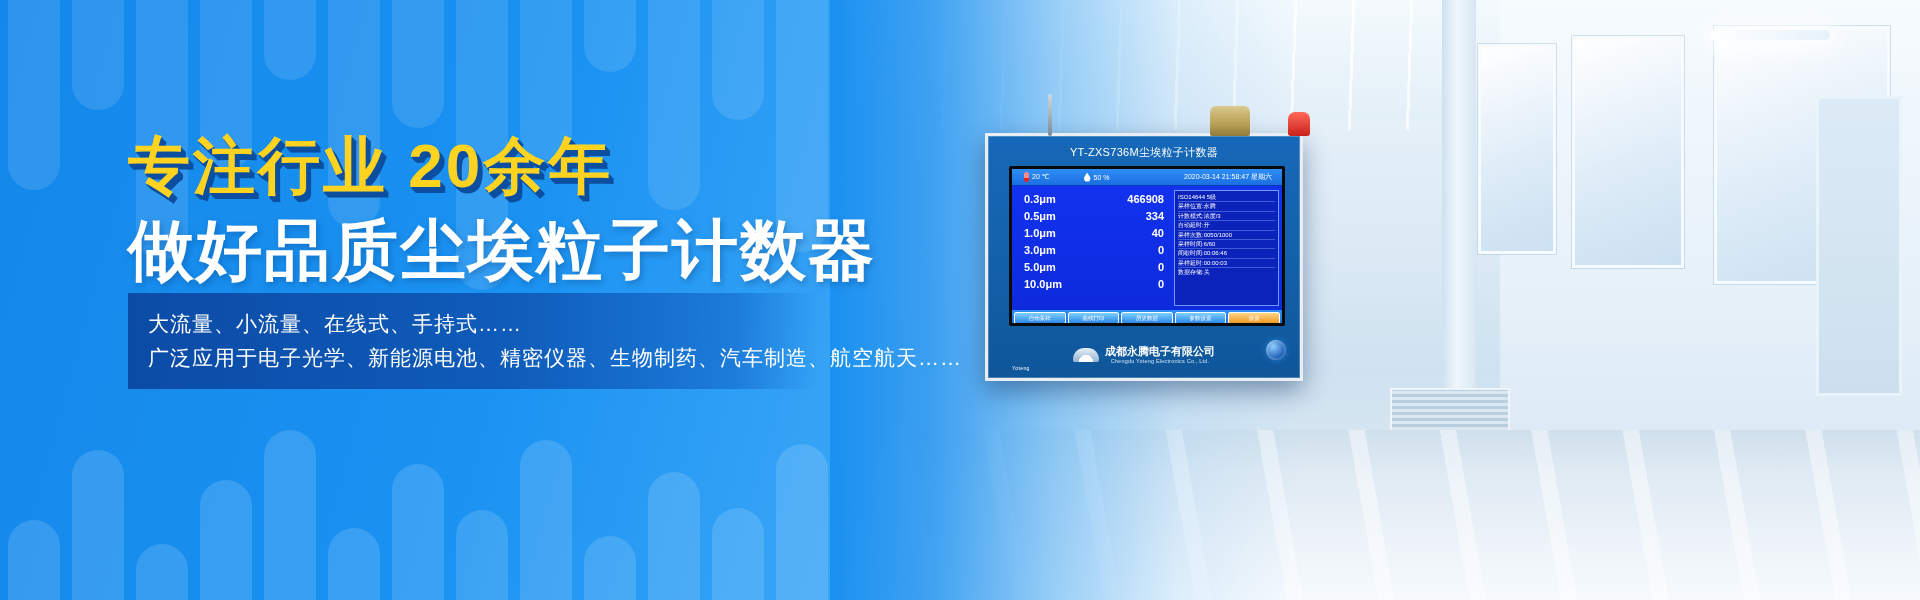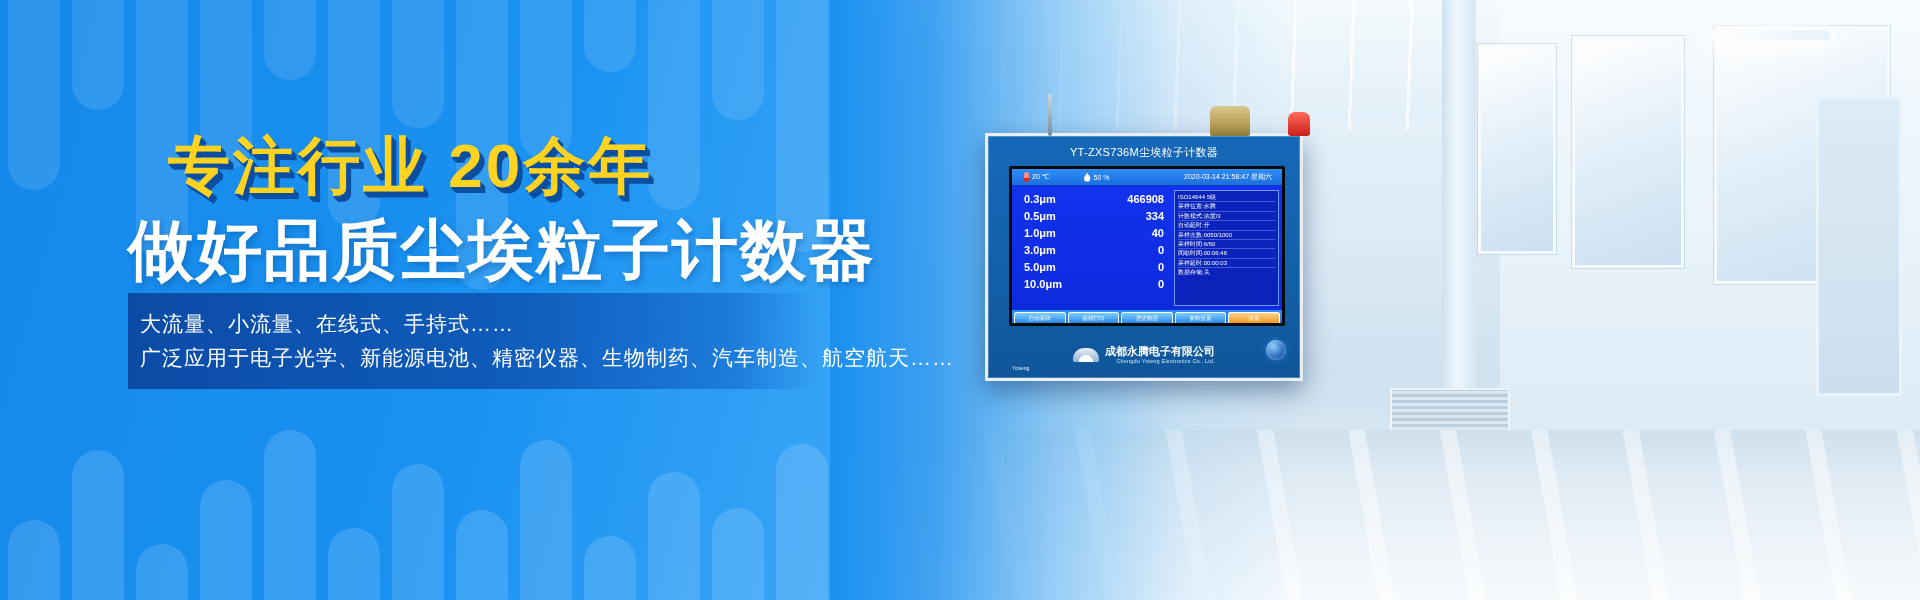"专注行业 20余年" .headline1 { margin-left: 40px -> none }
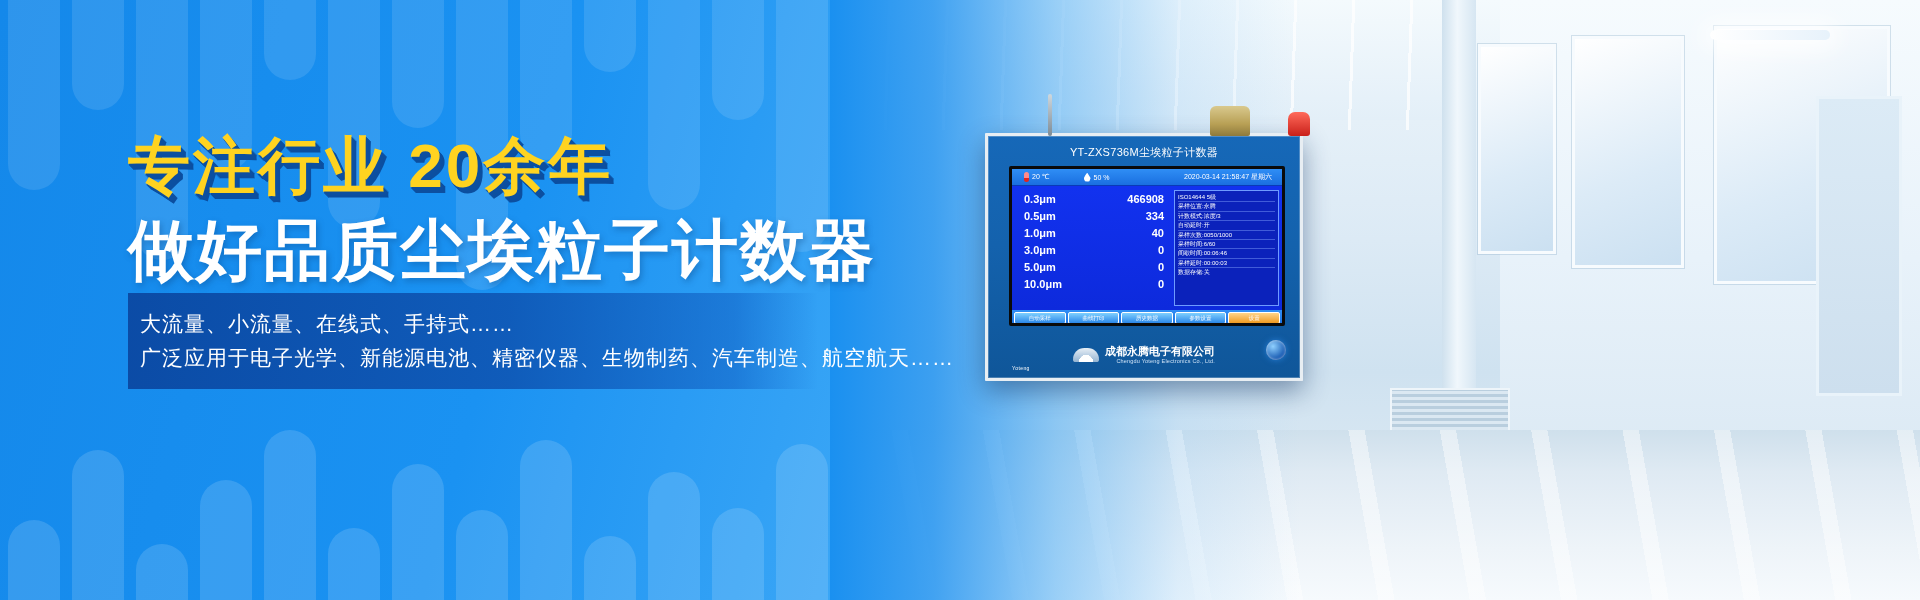"大流量、小流量、在线式、手持式……" .subbar { padding: 14px 0 0 12px -> 14px 0 0 20px }
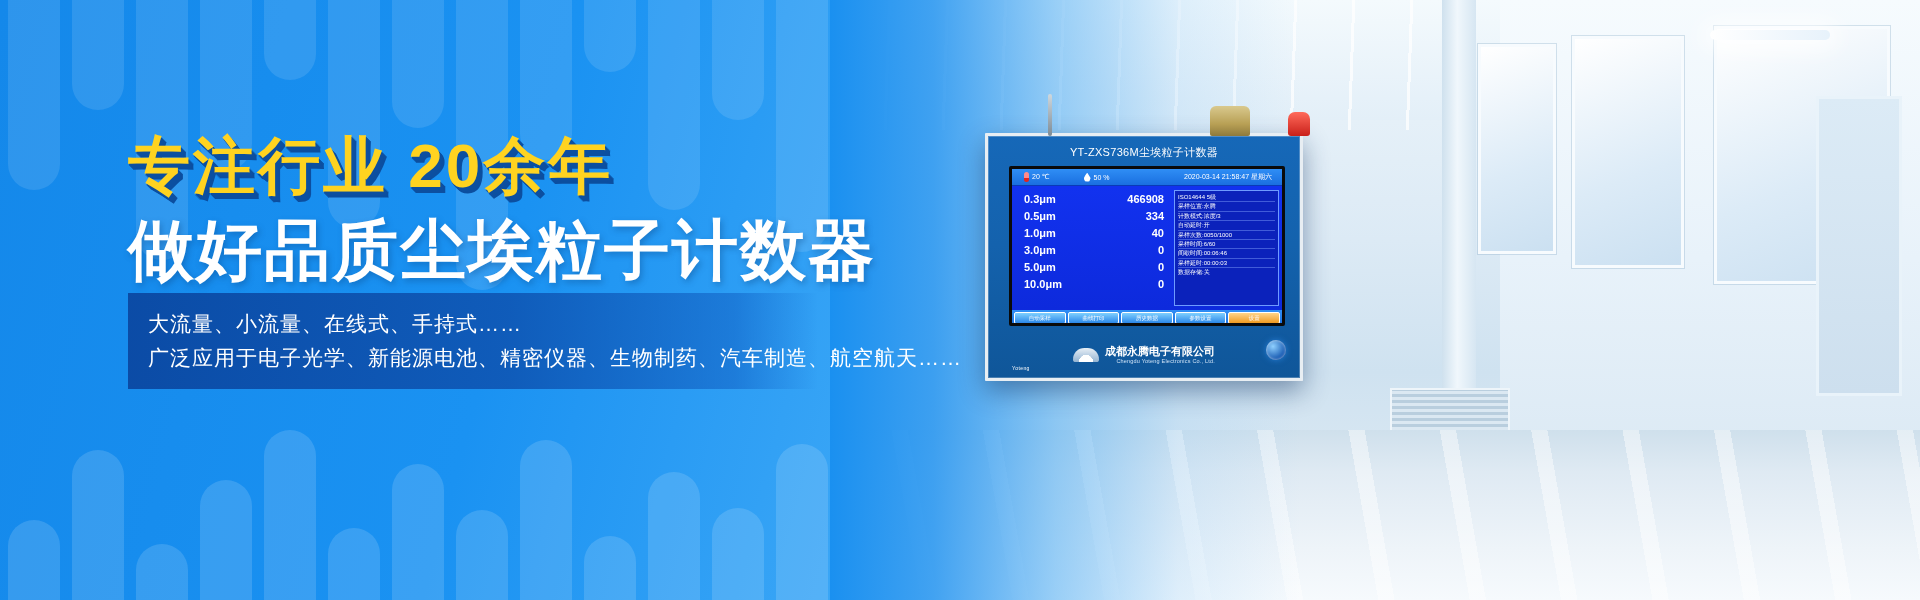"成都永腾电子有限公司" .brand-text { text-align: right -> center }
